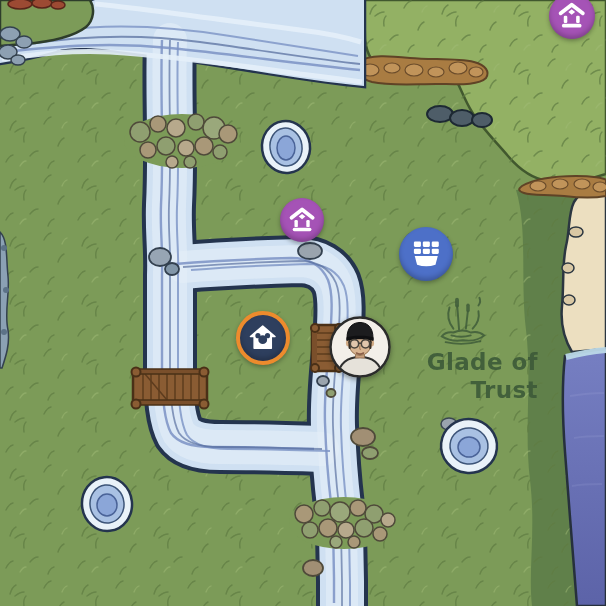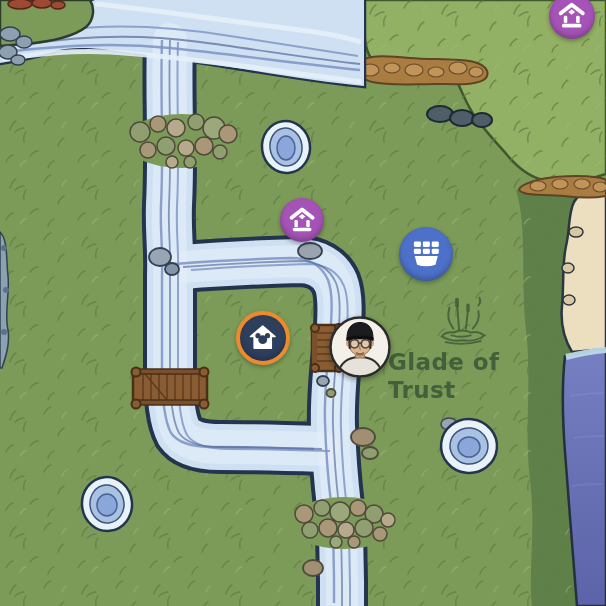"Glade of Trust" .region-label { text-align: left -> right }
